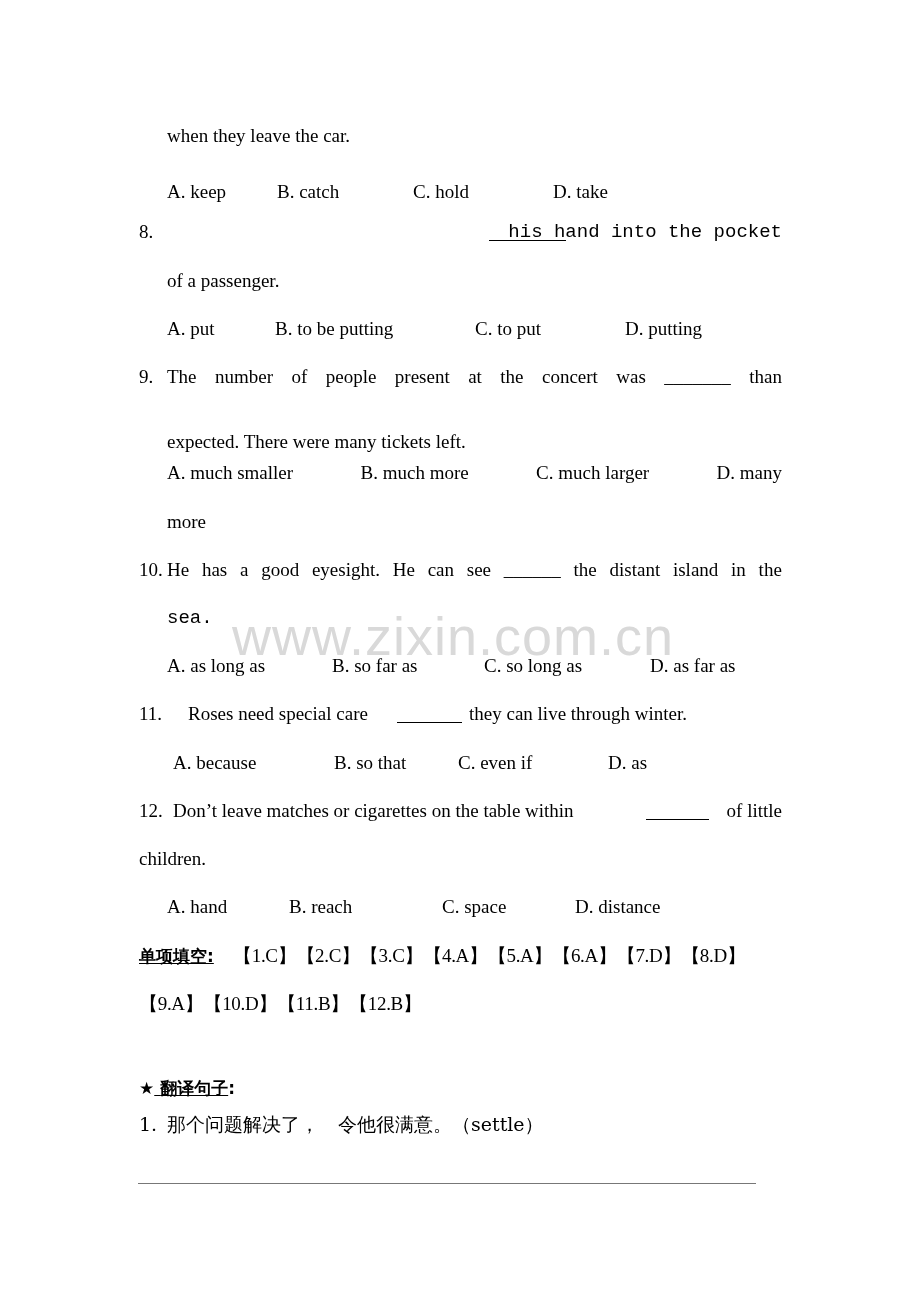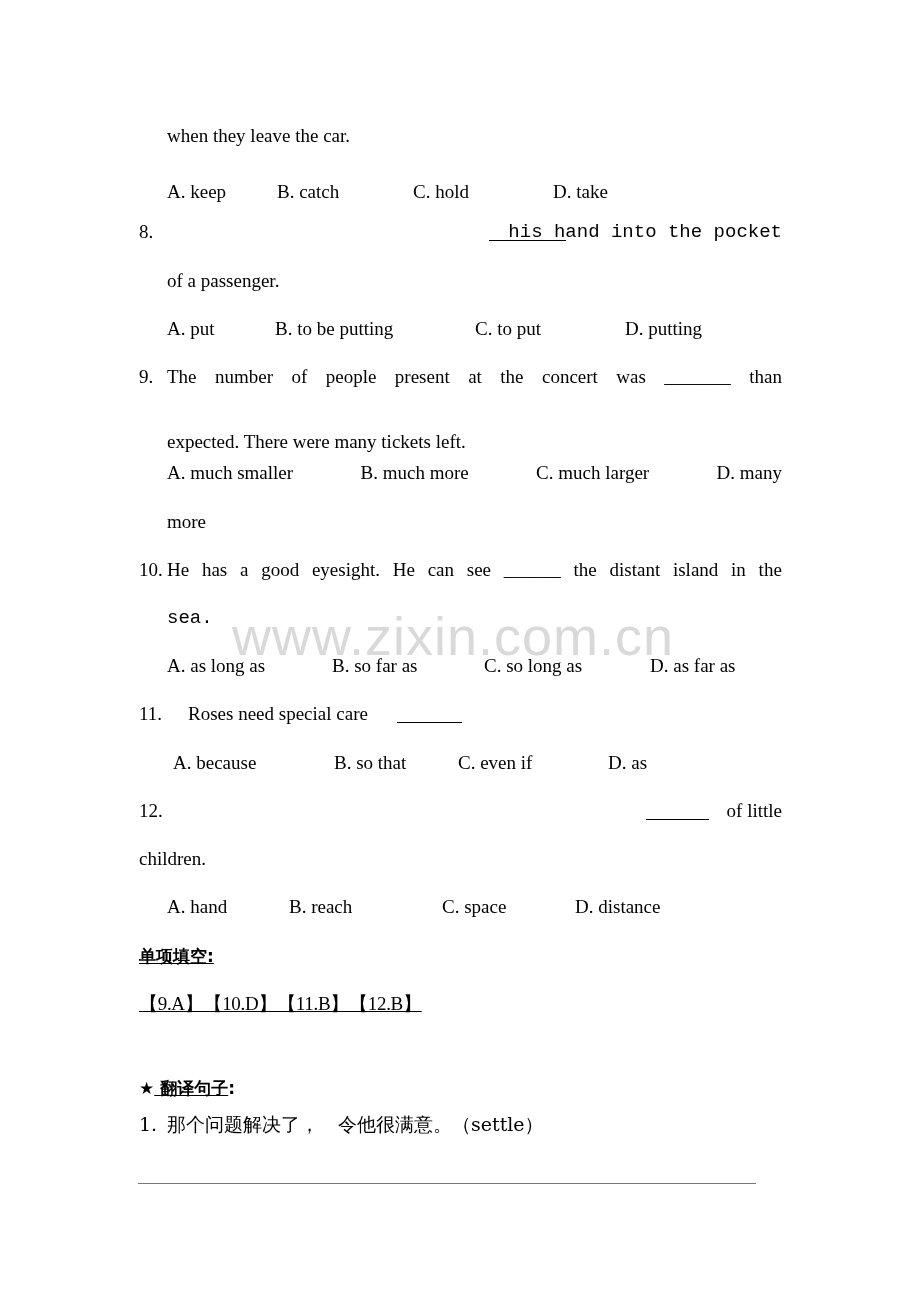"they can live through winter." span { html: none -> <span>they can live through winter.</span> }
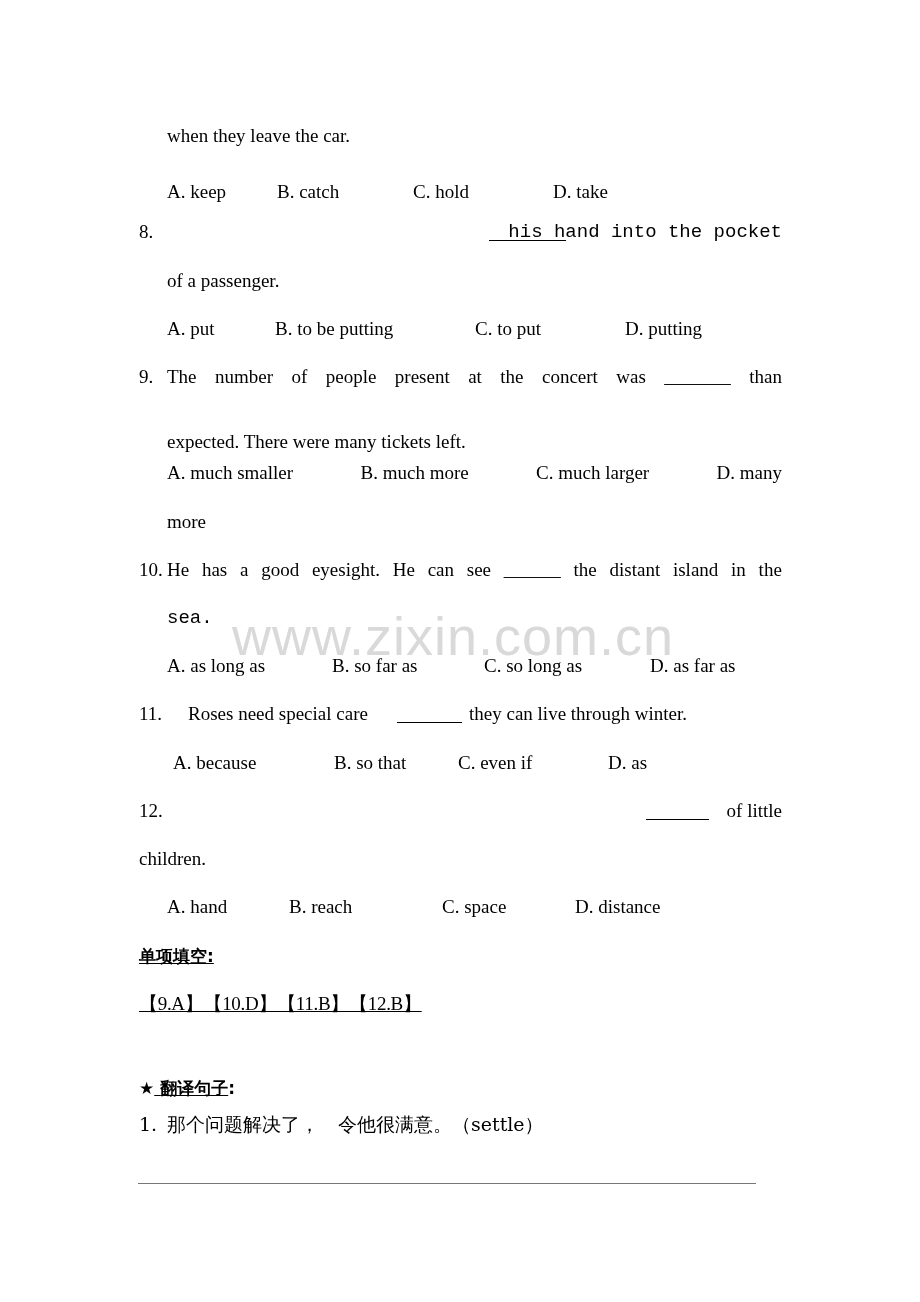"Don’t leave matches or cigarettes" span { html: none -> <span>Don’t leave matches or cigarettes on the table within</span> }
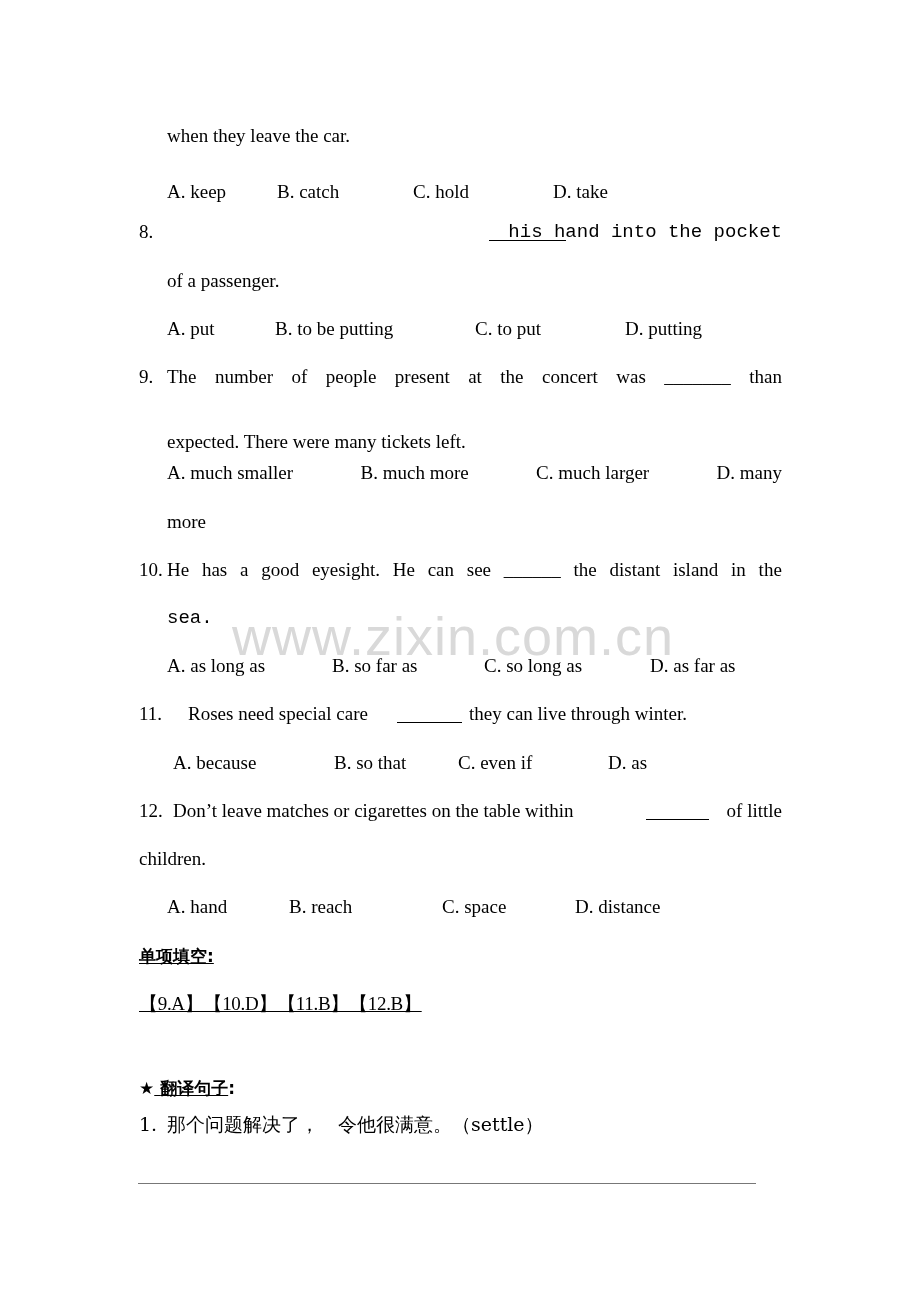"【1.C】【2.C】【3.C】【4.A】【5.A】【6.A】【7.D】【8.D】" span { html: none -> <span>【1.C】【2.C】【3.C】【4.A】【5.A】【6.A】【7.D】【8.D】</span> }
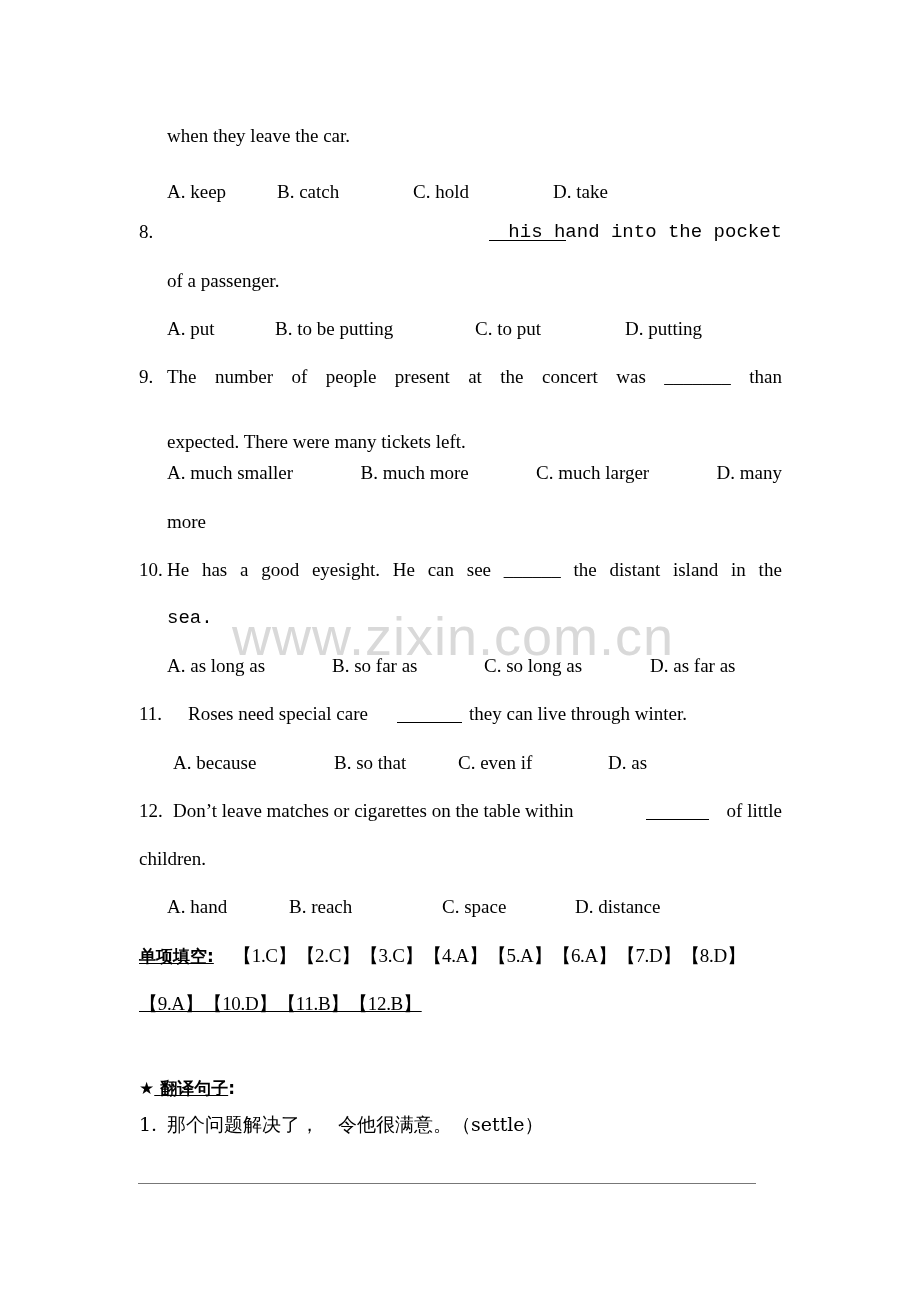"【9.A】【10.D】【11.B】【12.B】" div.line { text-decoration: underline -> none }
